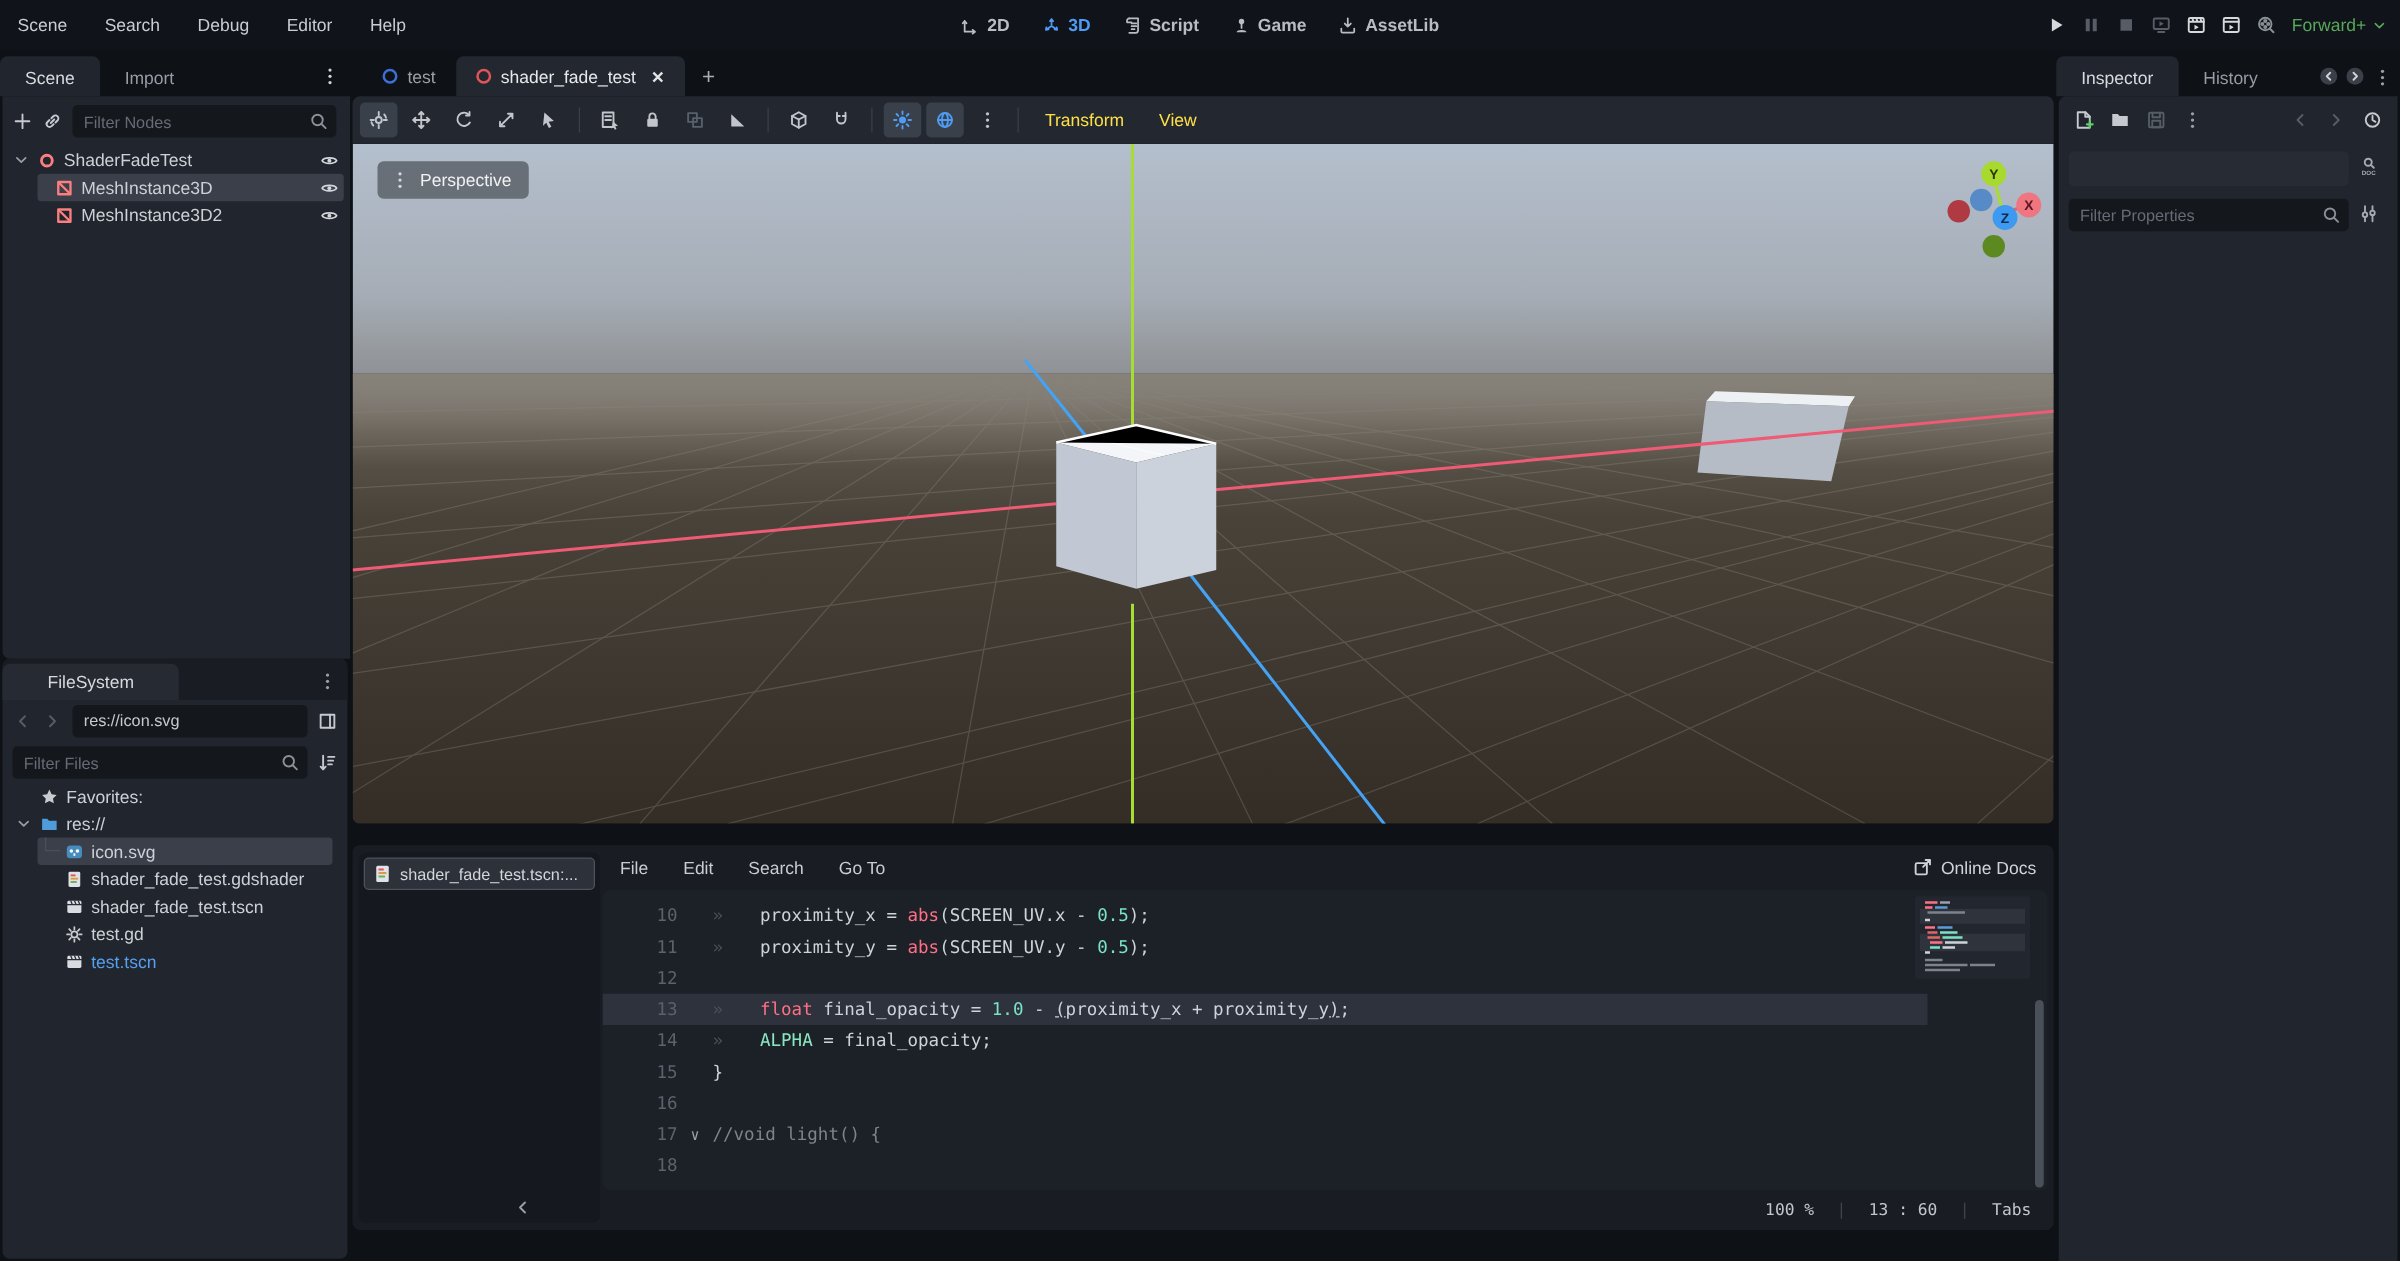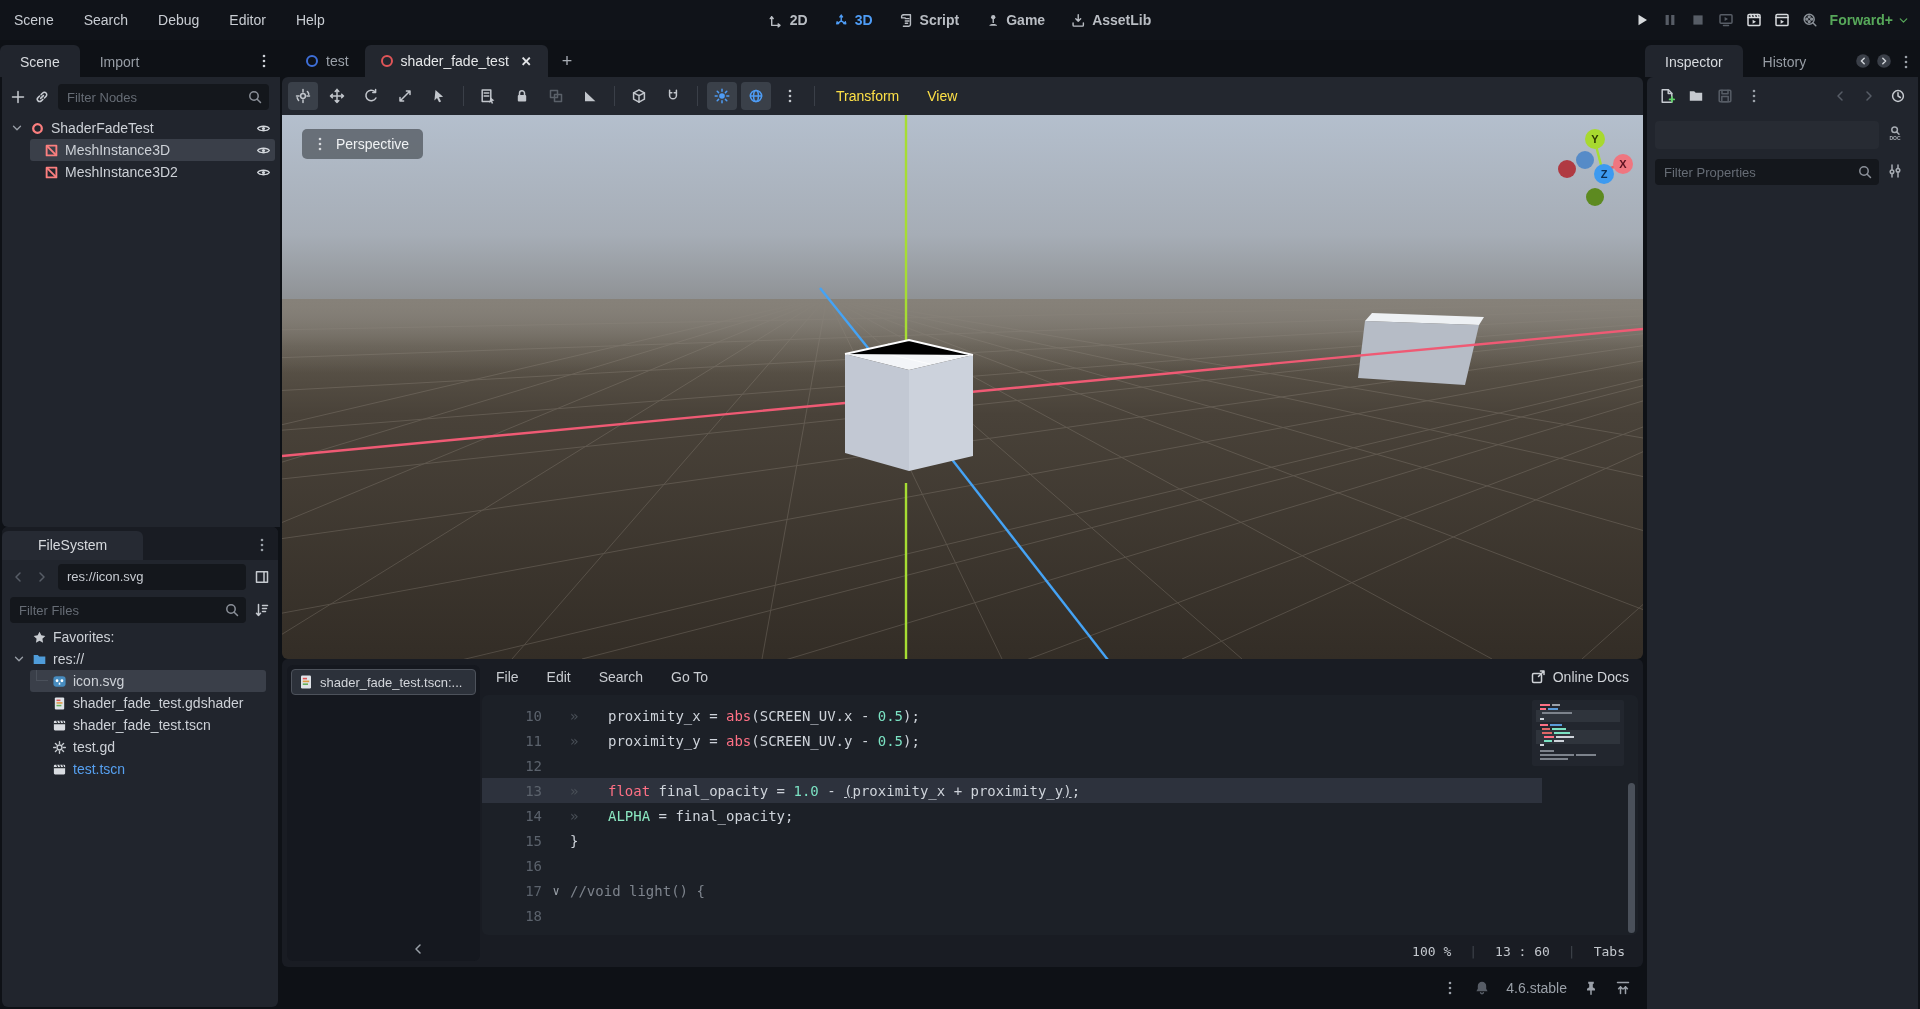"Forward+" #renderer { font-weight: bold -> normal }
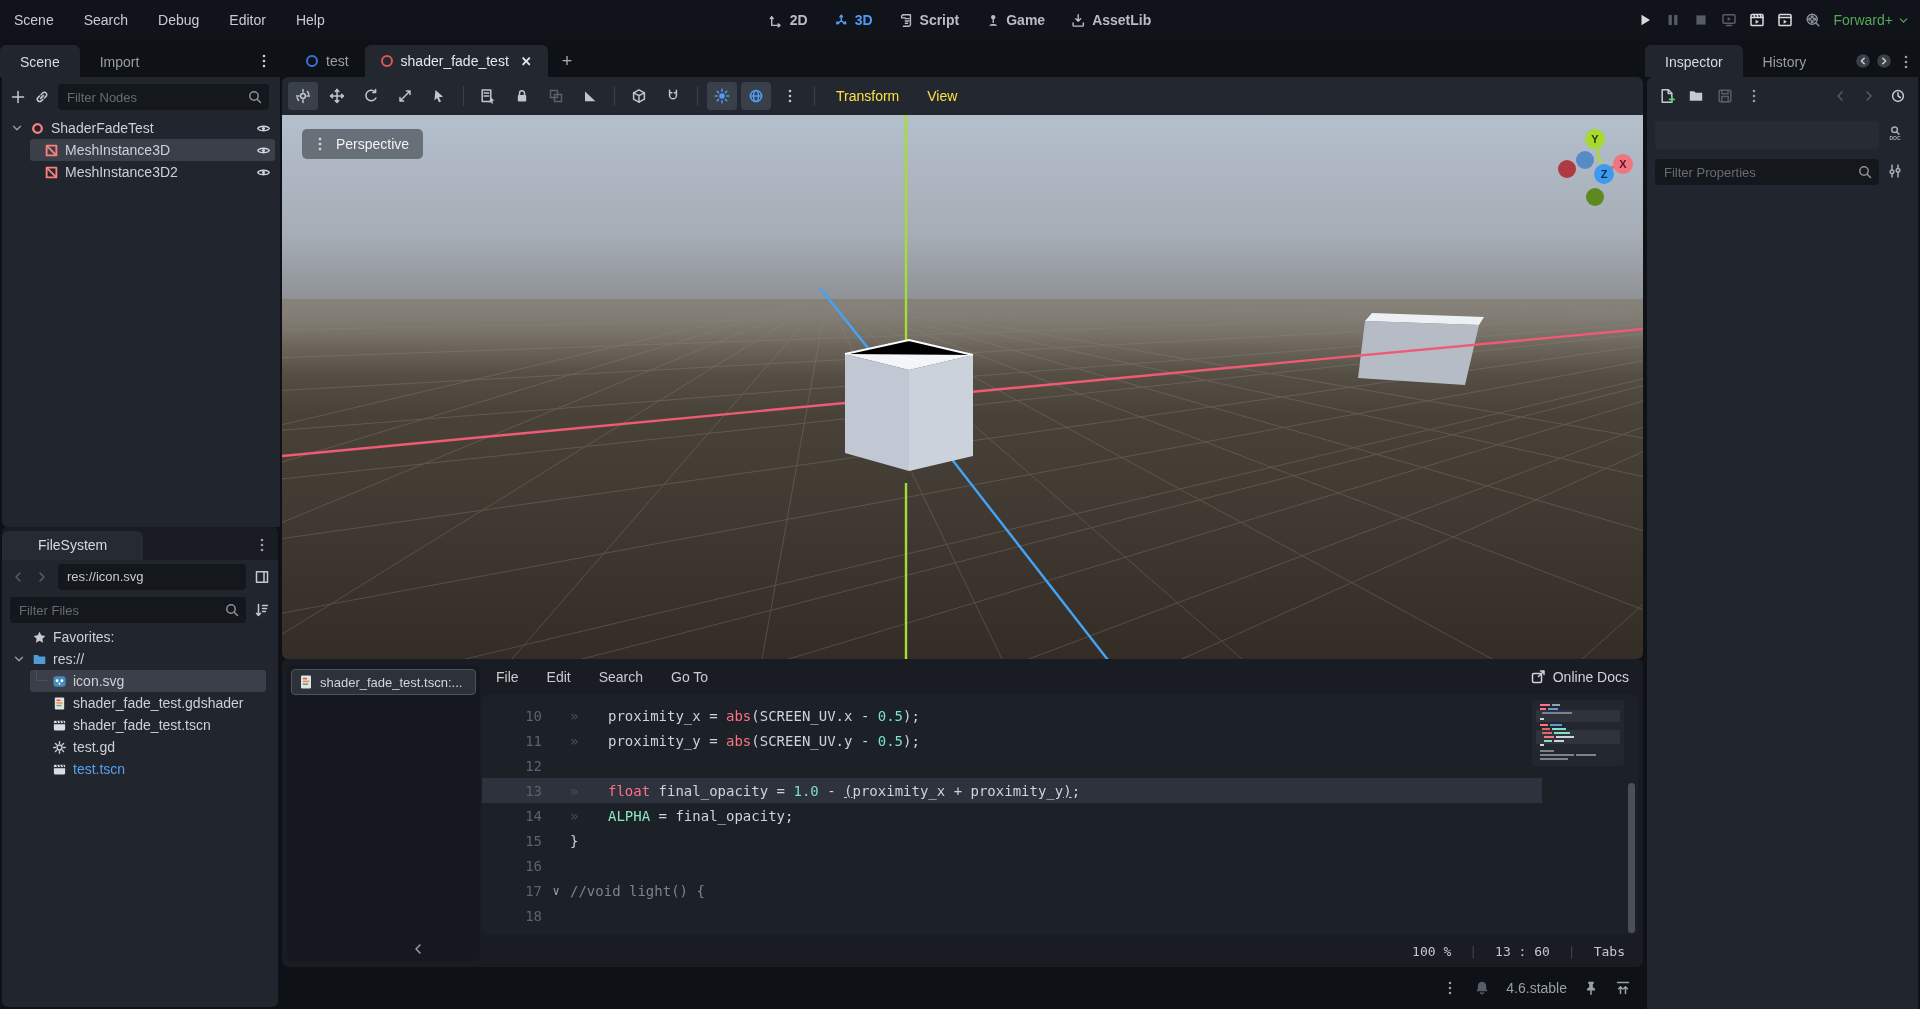"shader_fade_test.tscn:..." #shader-panel { margin: 0 2px -> 17px 2px }
